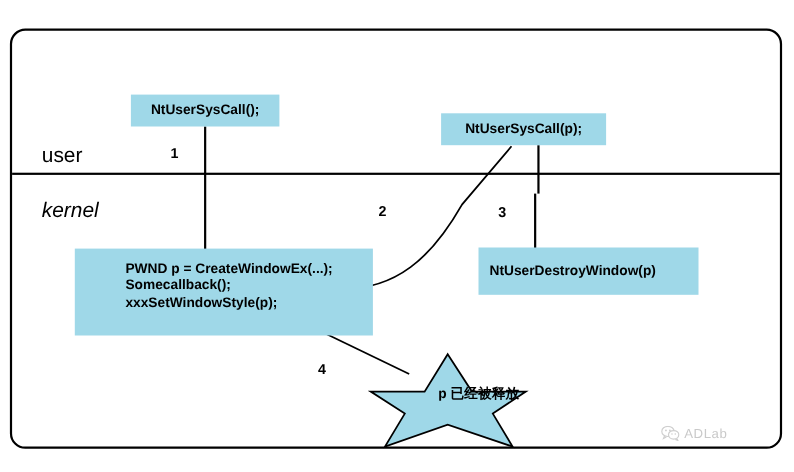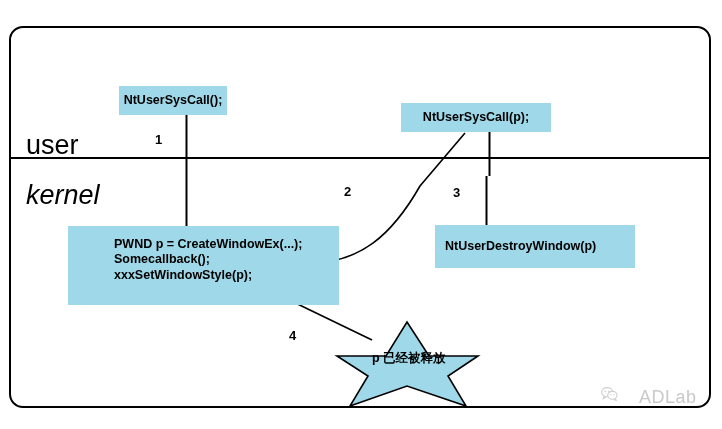"NtUserSysCall();" .box-syscall { width: 108px -> 135px }
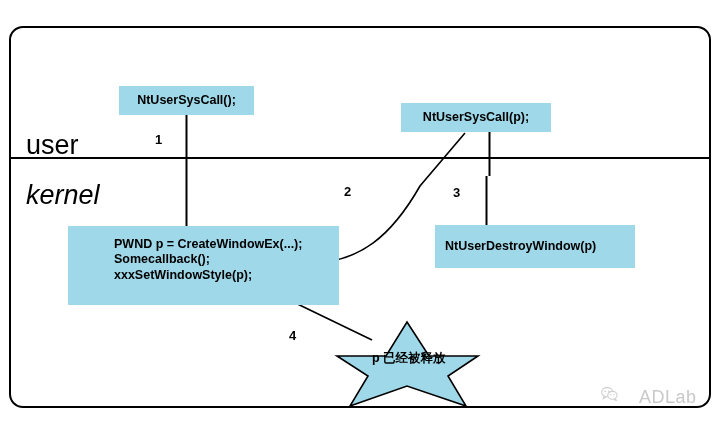"user" .region-label { font-size: 27px -> 19px; margin-left: none -> 12px }
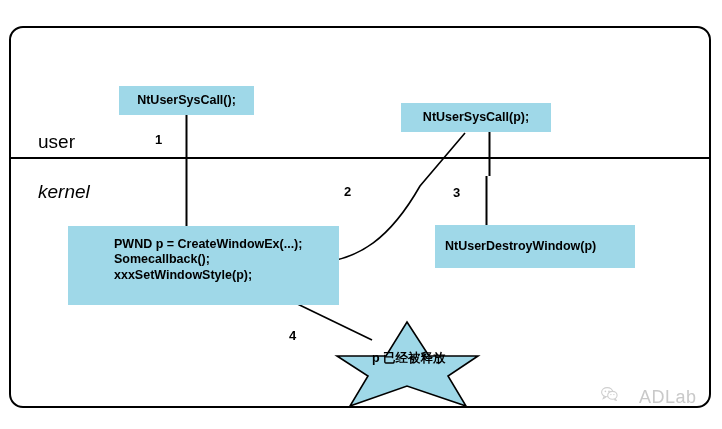"p 已经被释放" .star-text { left: 372px -> 352px; text-align: left -> right }
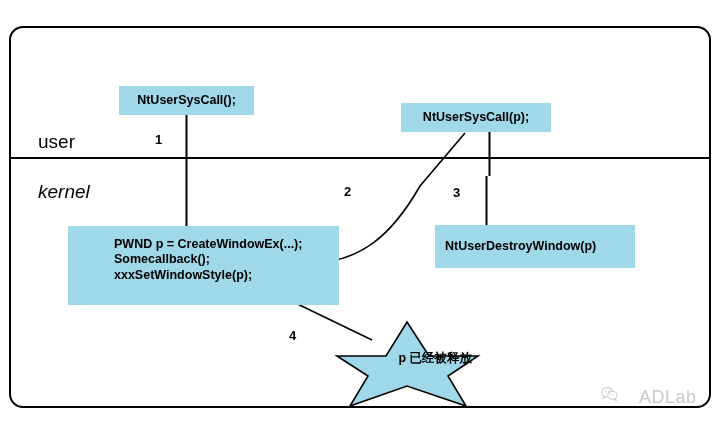"ADLab" .watermark { align-items: flex-start -> flex-end; font-size: 18px -> 12px; gap: 21px -> 4px }
